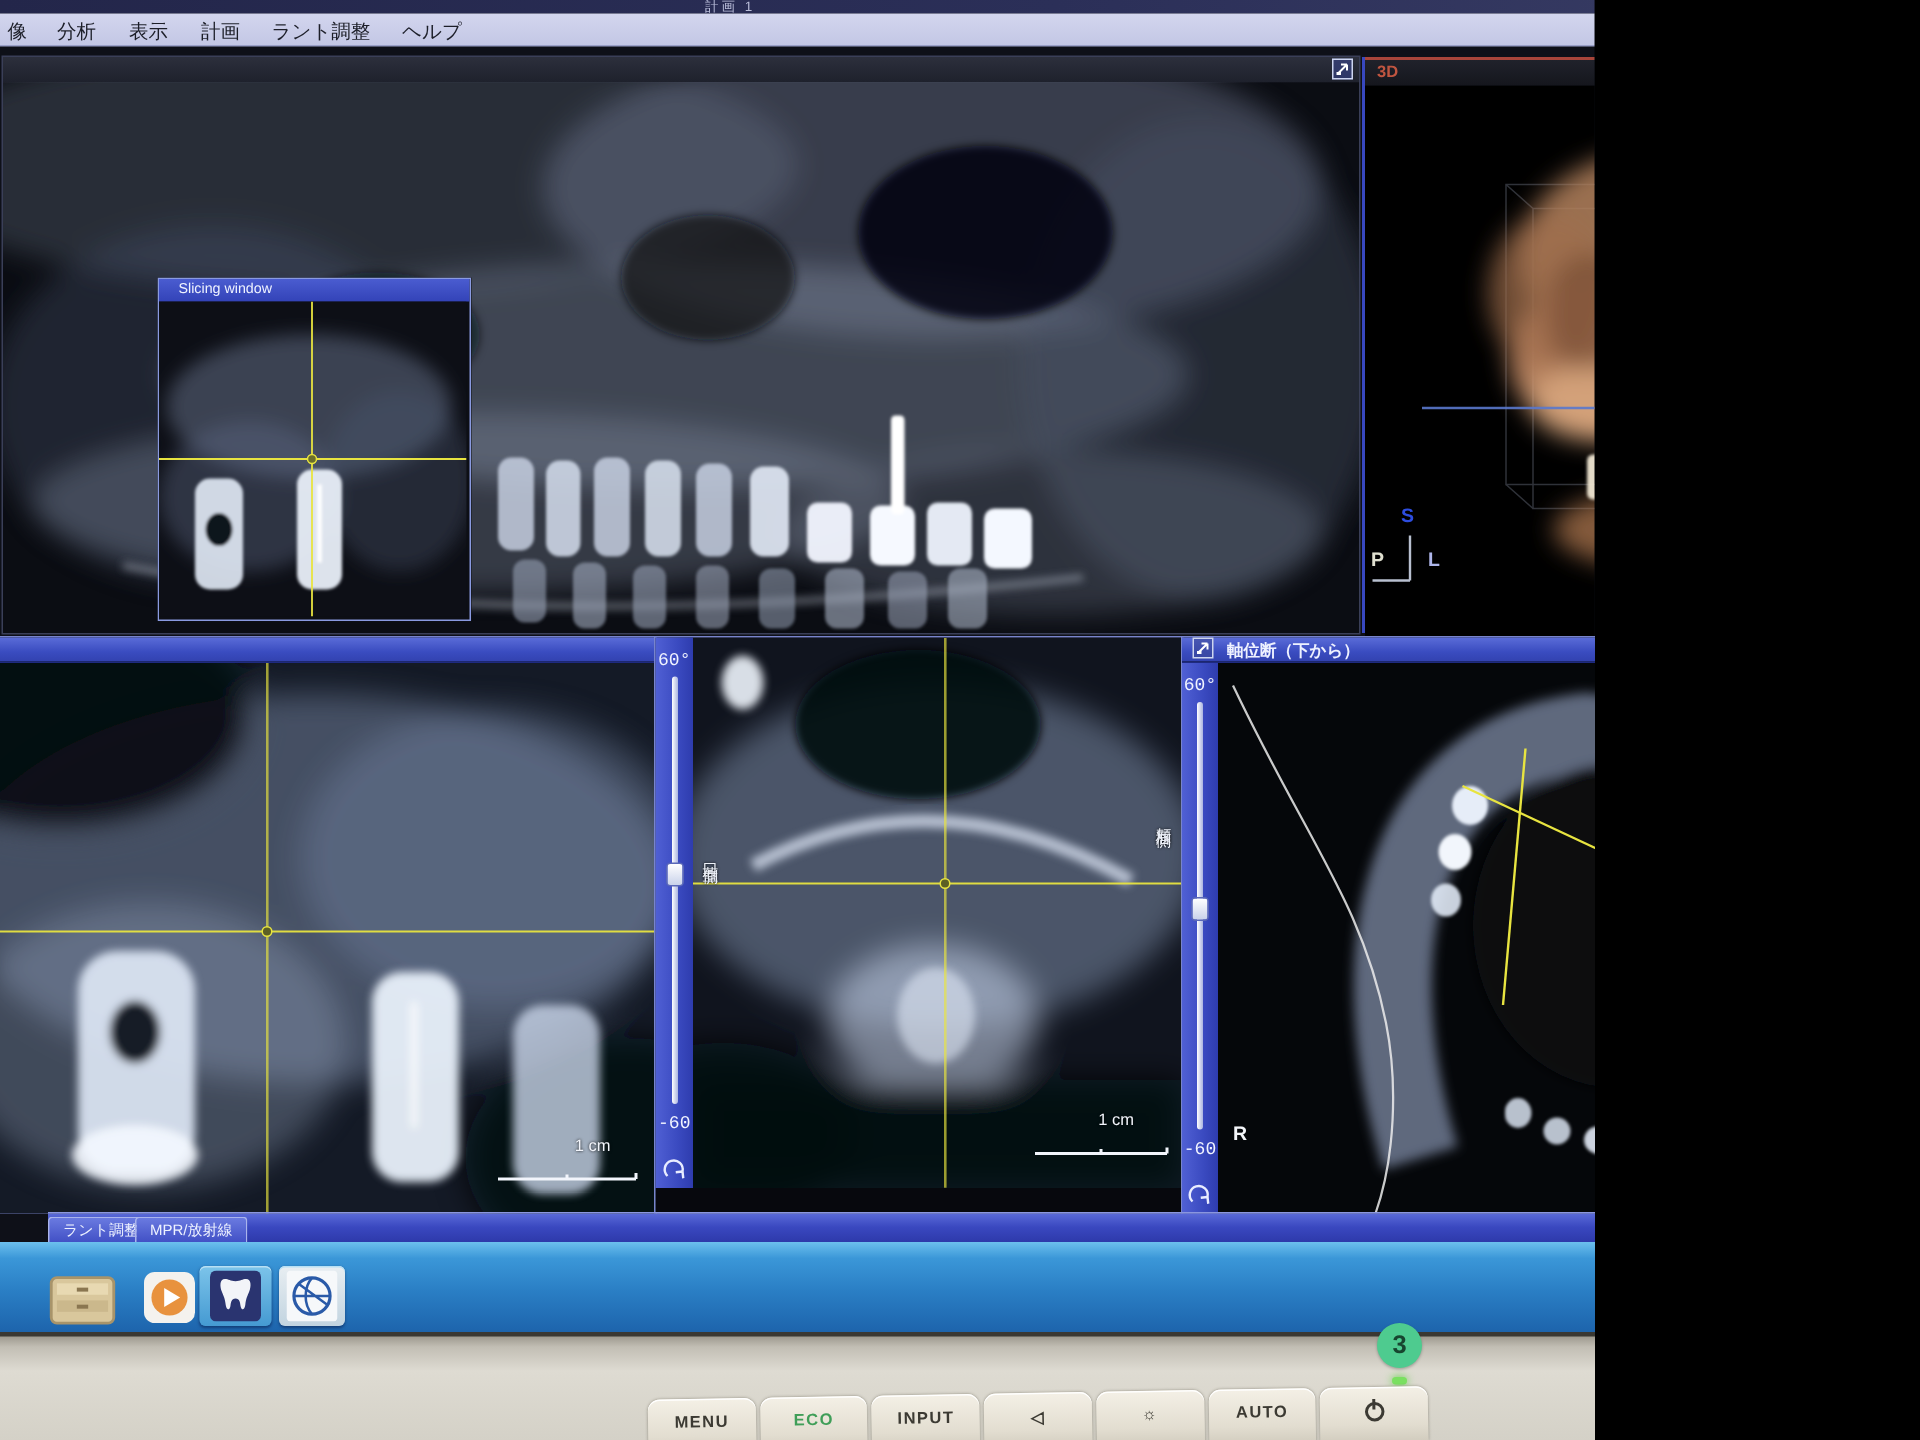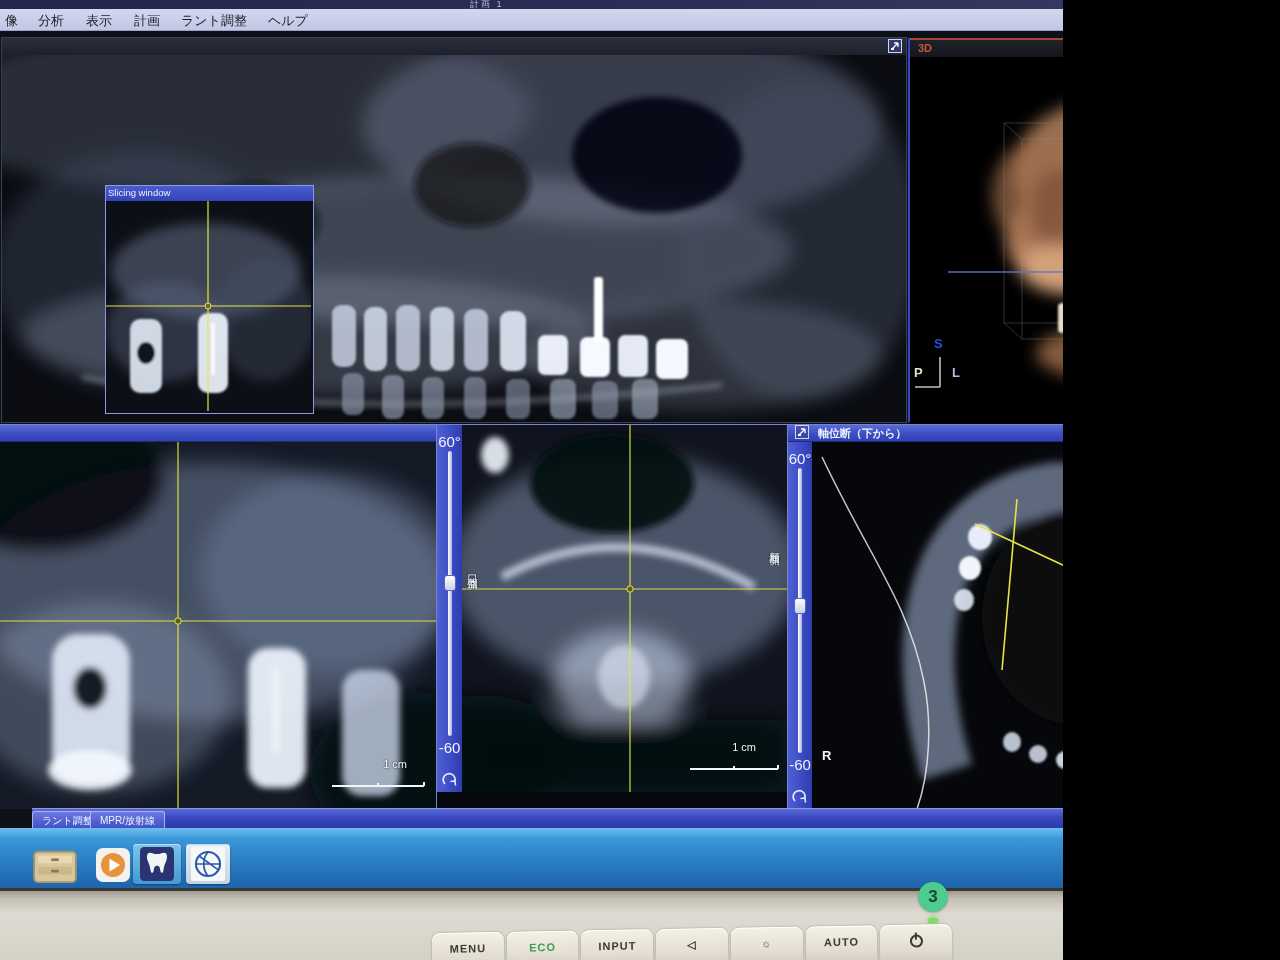"Slicing window" .sw-title { padding: 1px 0 0 2px -> 1px 0 0 13px }
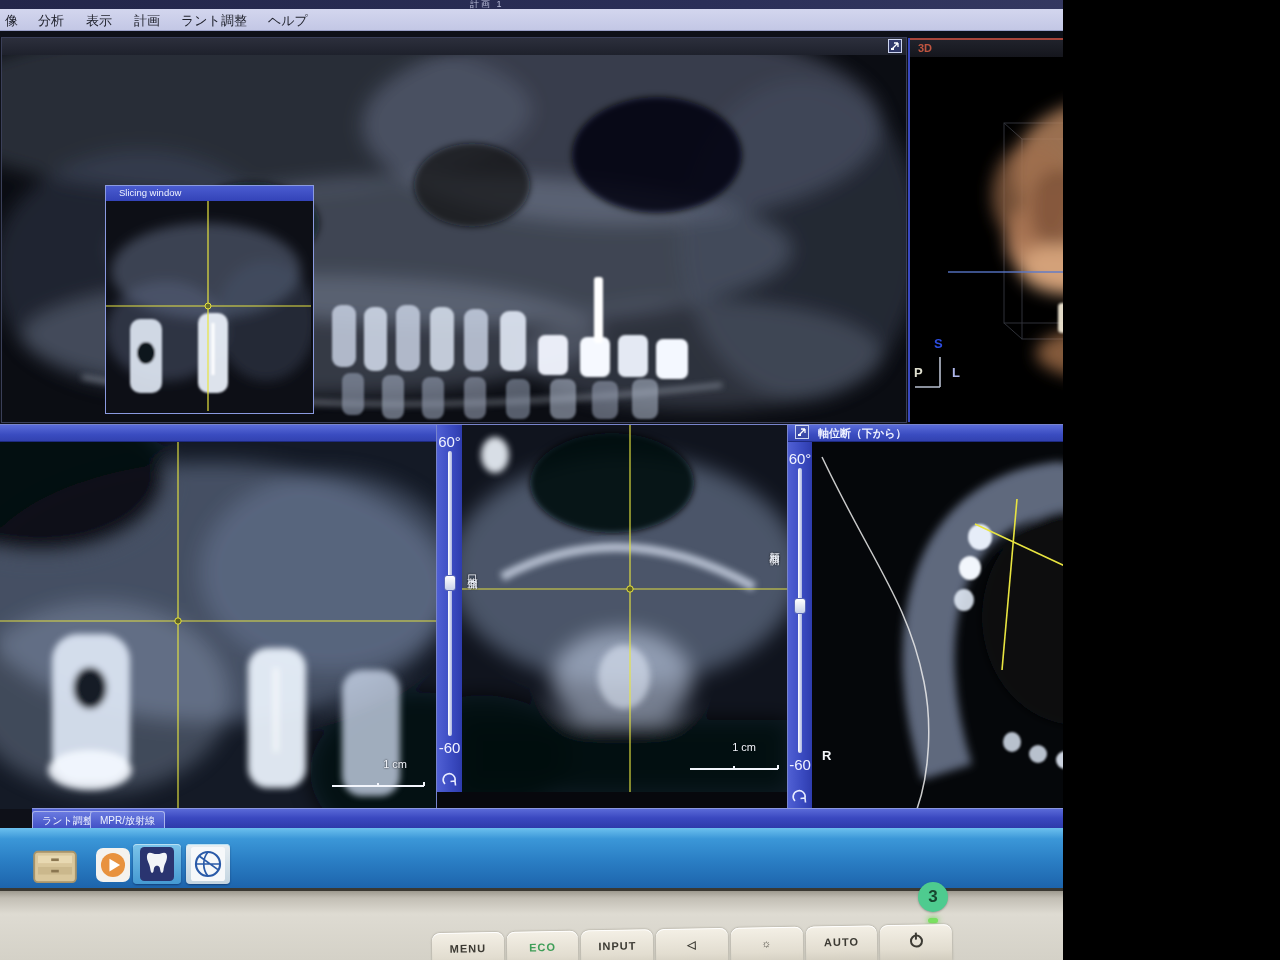"60°" .strip .num { font-family: none -> Liberation Mono, monospace; font-size: 15px -> 12px }
